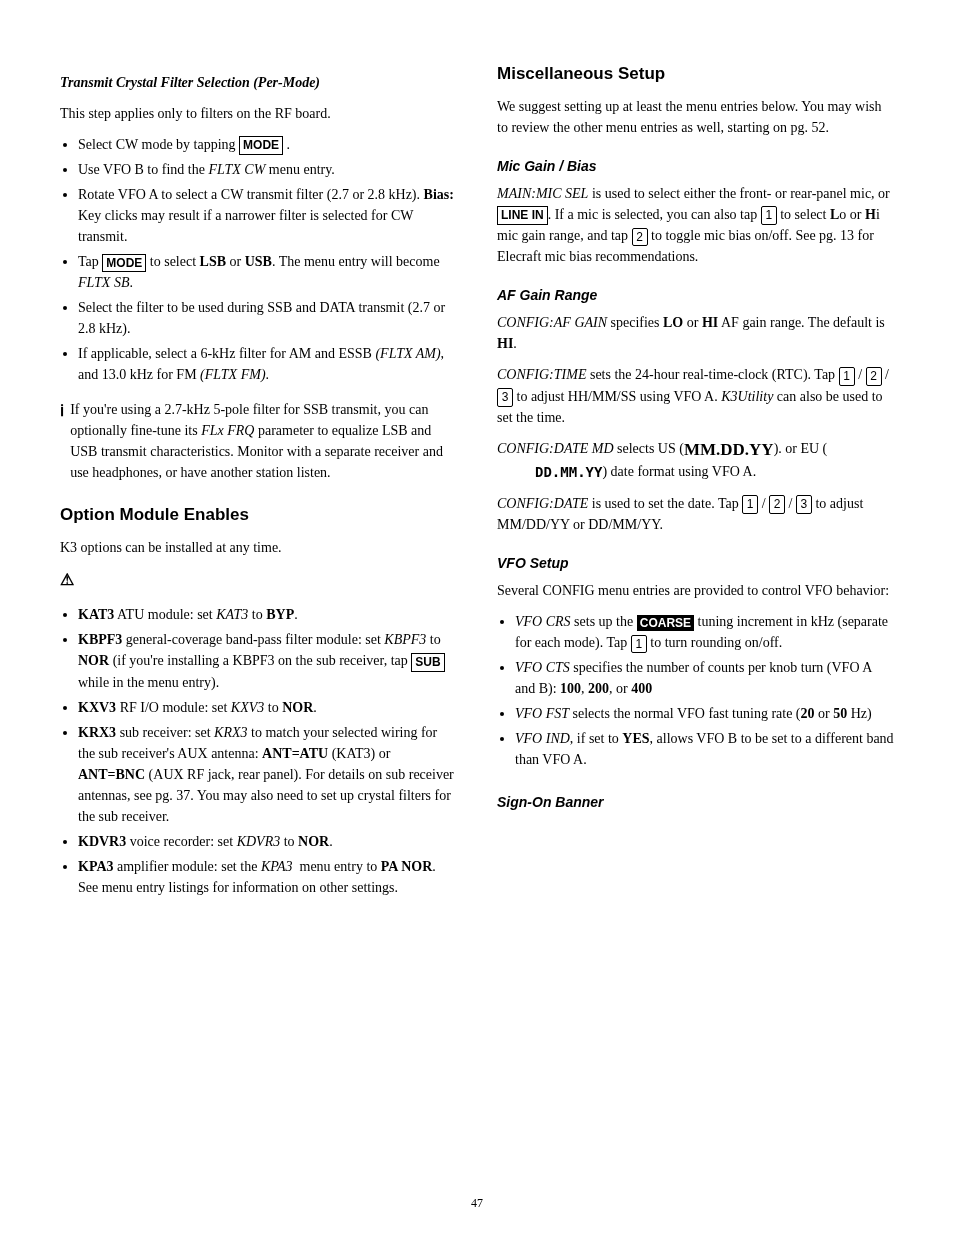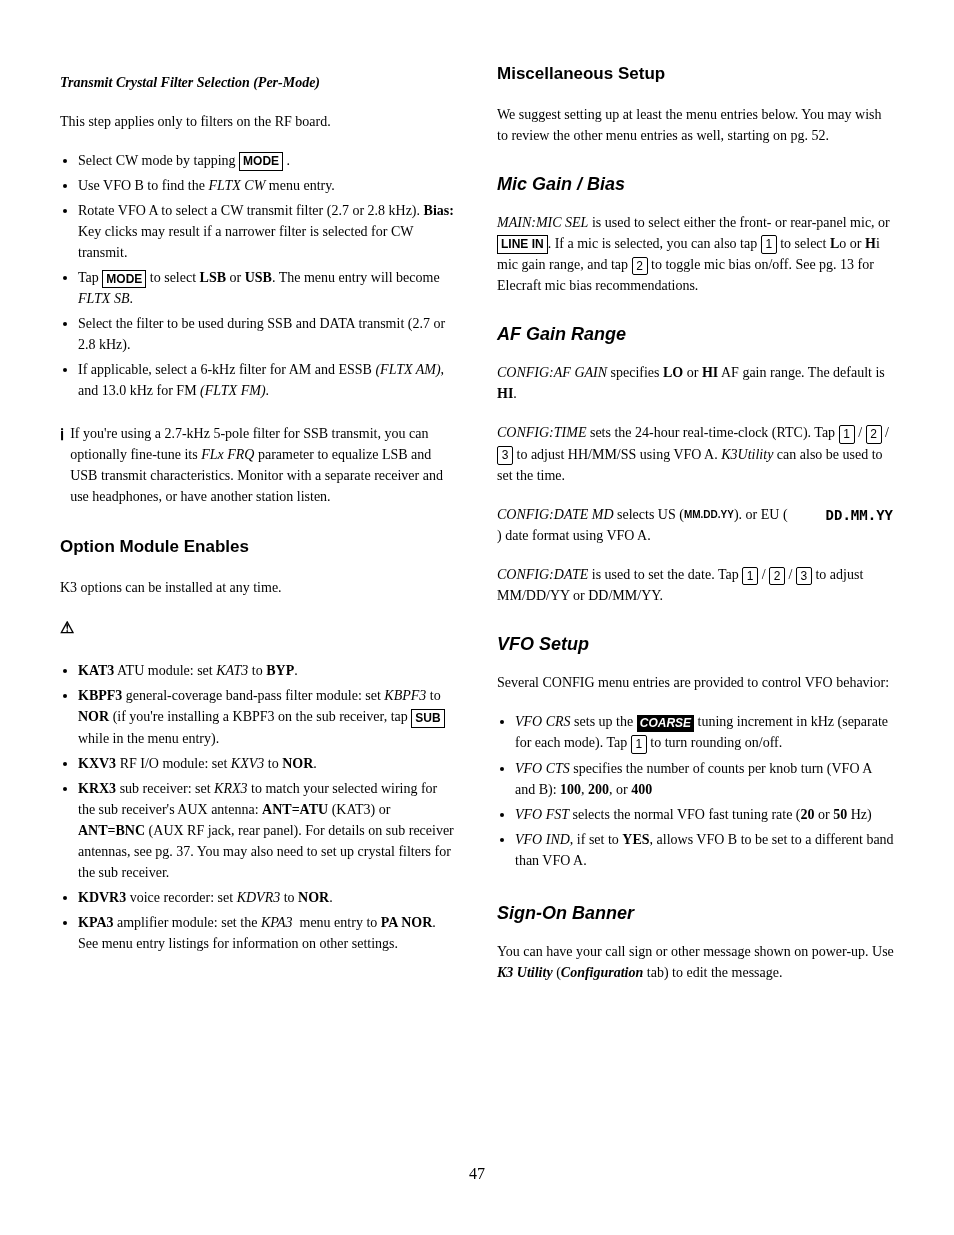"Transmit Crystal Filter Selection" .column { gap: 12px -> 4px }
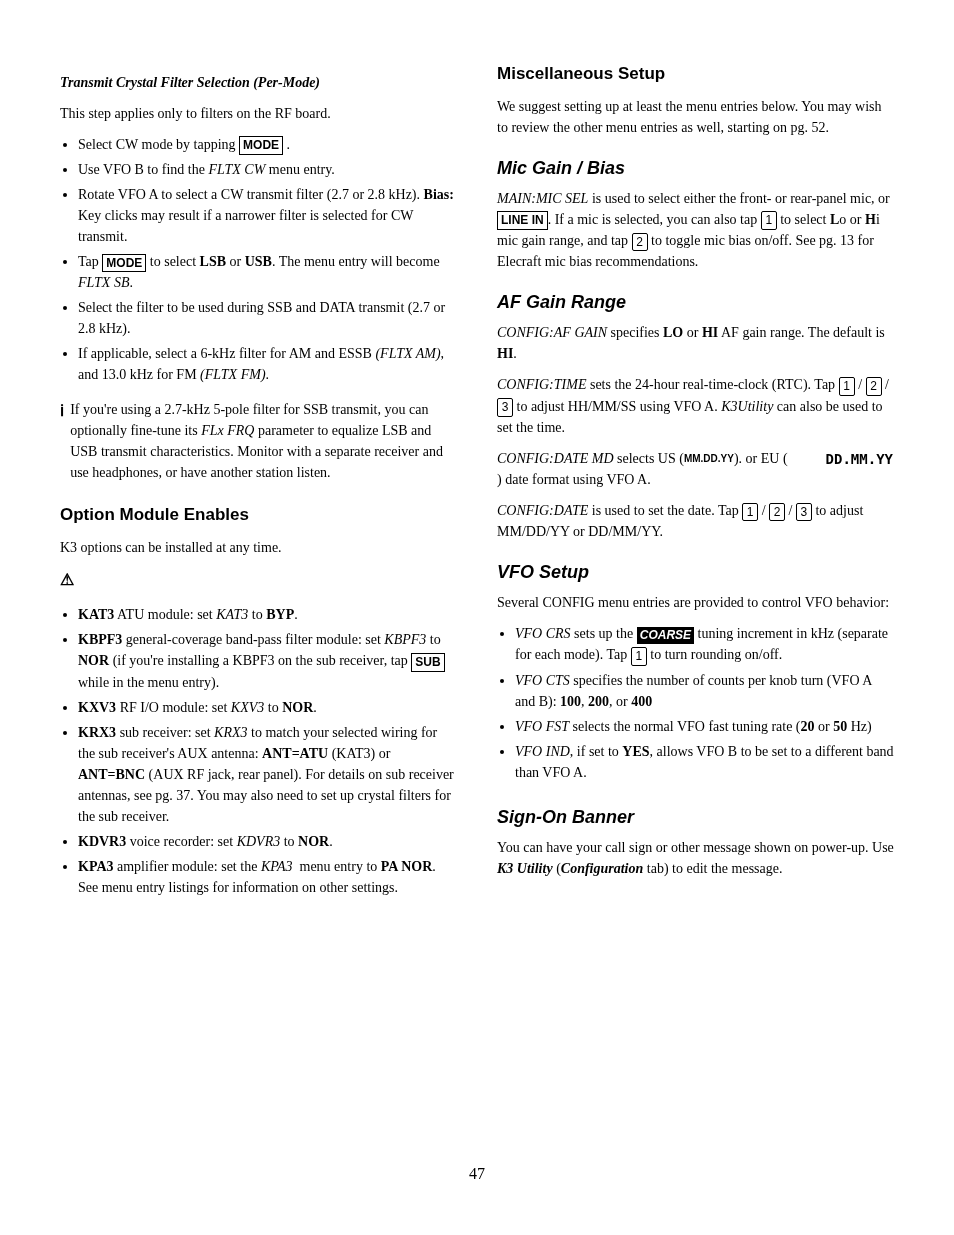"Mic Gain / Bias" h3 { font-size: 18px -> 14px }
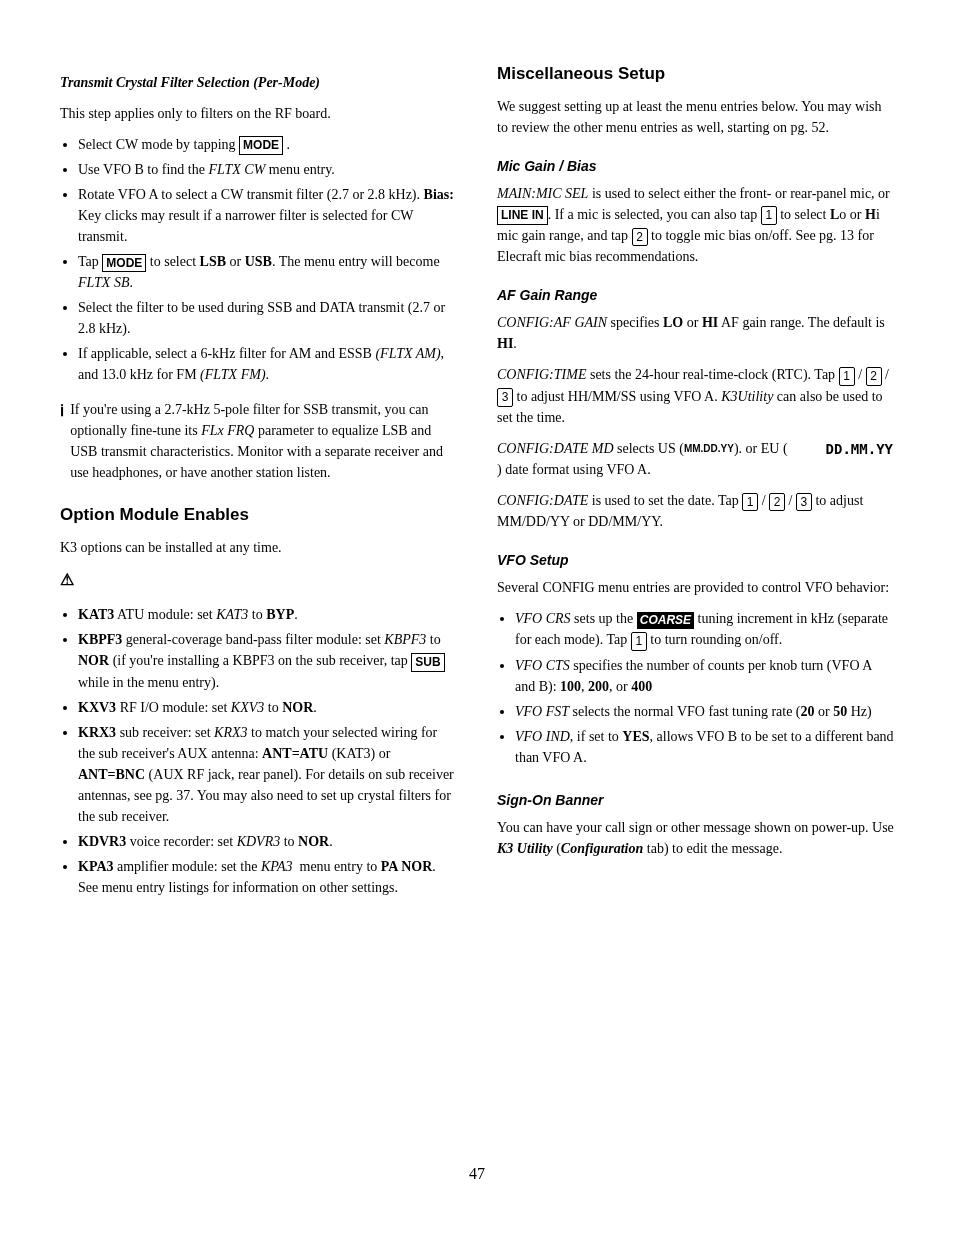"MM.DD.YY" span.key { font-family: Liberation Sans, sans-serif -> Liberation Serif, serif; font-size: 10px -> 17px }
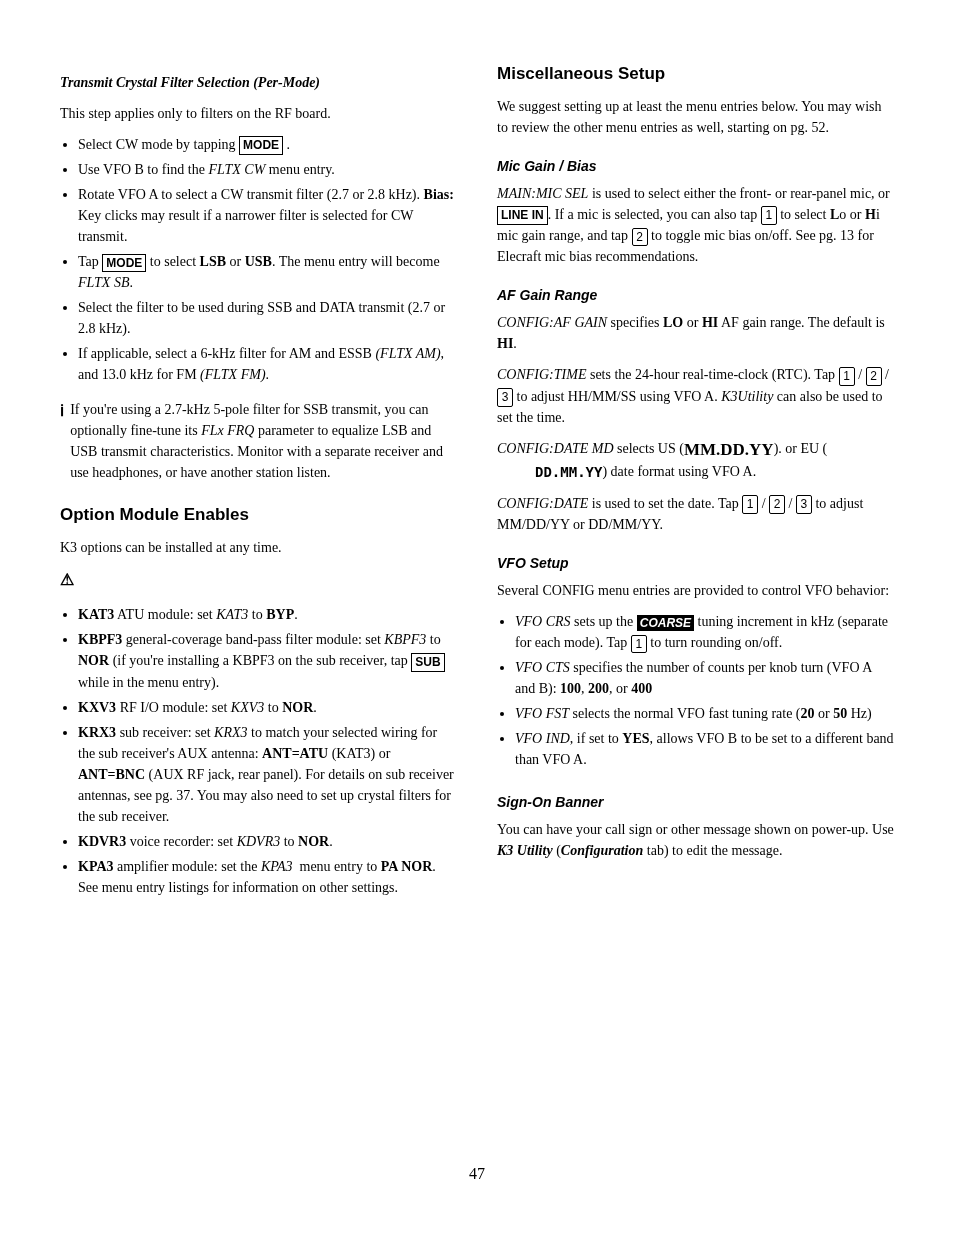"COARSE" .key-filled { font-style: italic -> none }
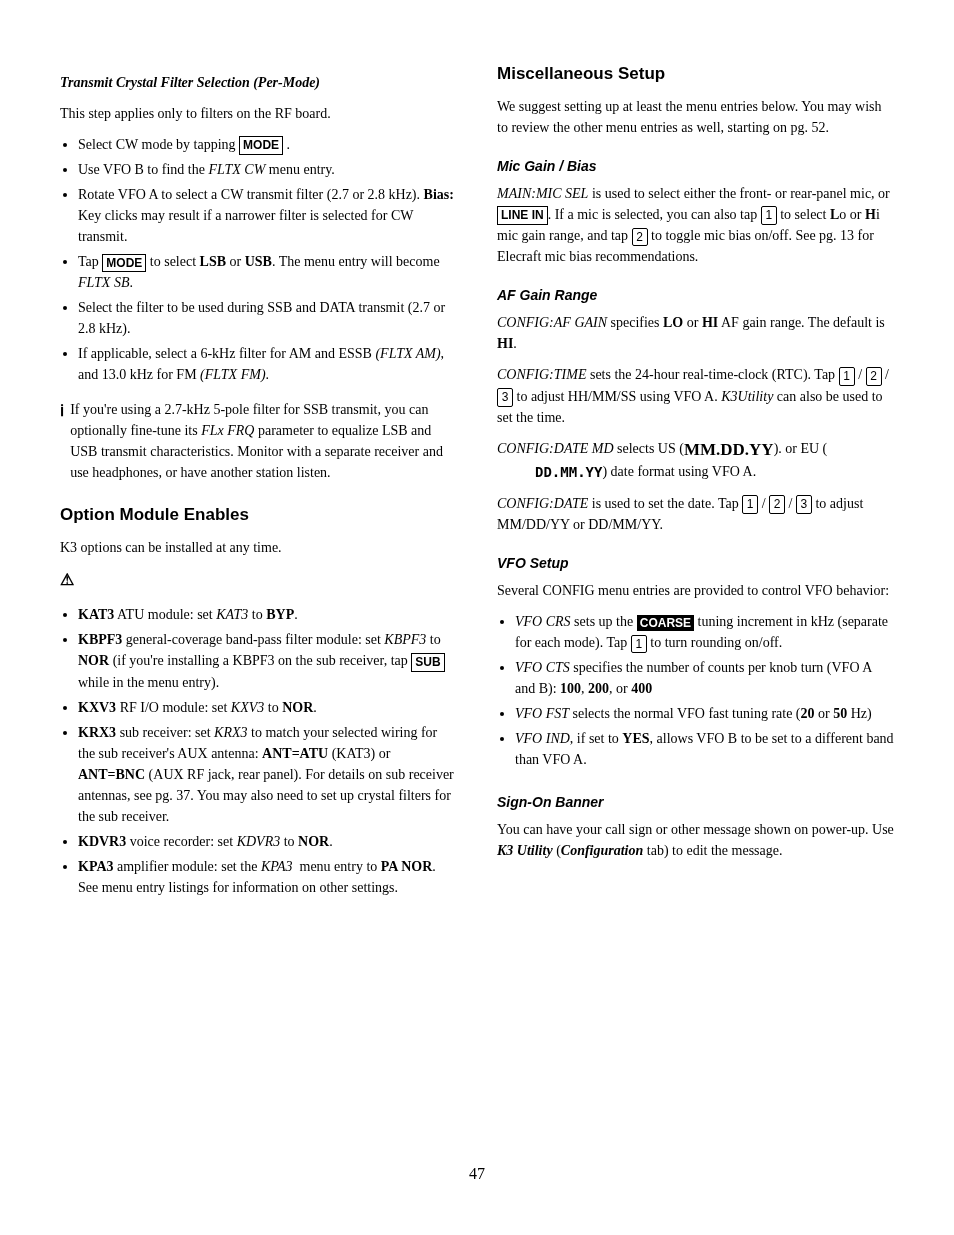"You can have your call" p { html: <p> You can have your call sign or other message shown on power-up. Use <strong><em>K3 Utility</em></strong> (<strong><em>Configuration</em></strong> tab) to edit the message. </p> -> none }
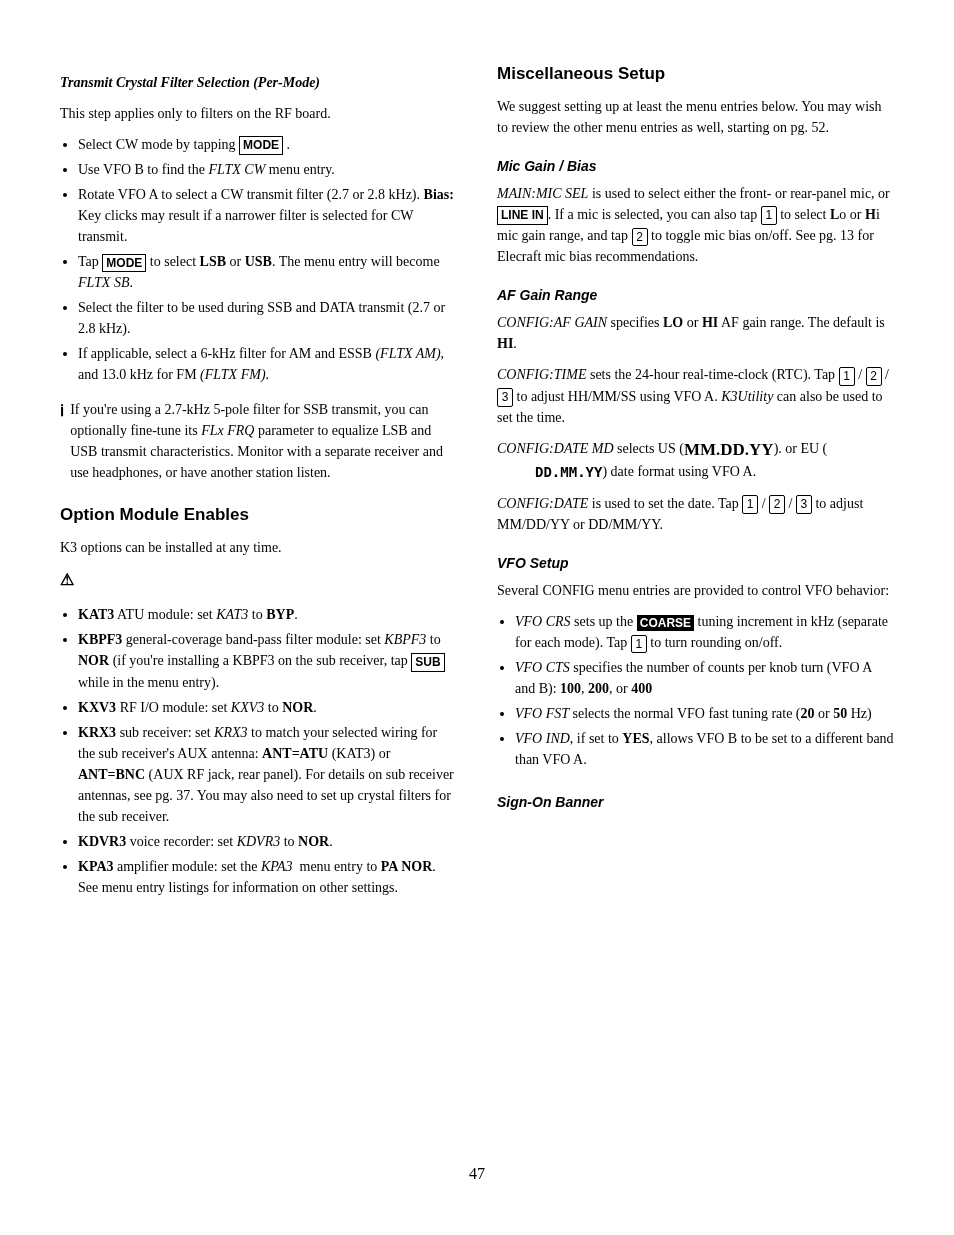"47" .page-number { bottom: 52px -> 24px; font-size: 16px -> 12px }
